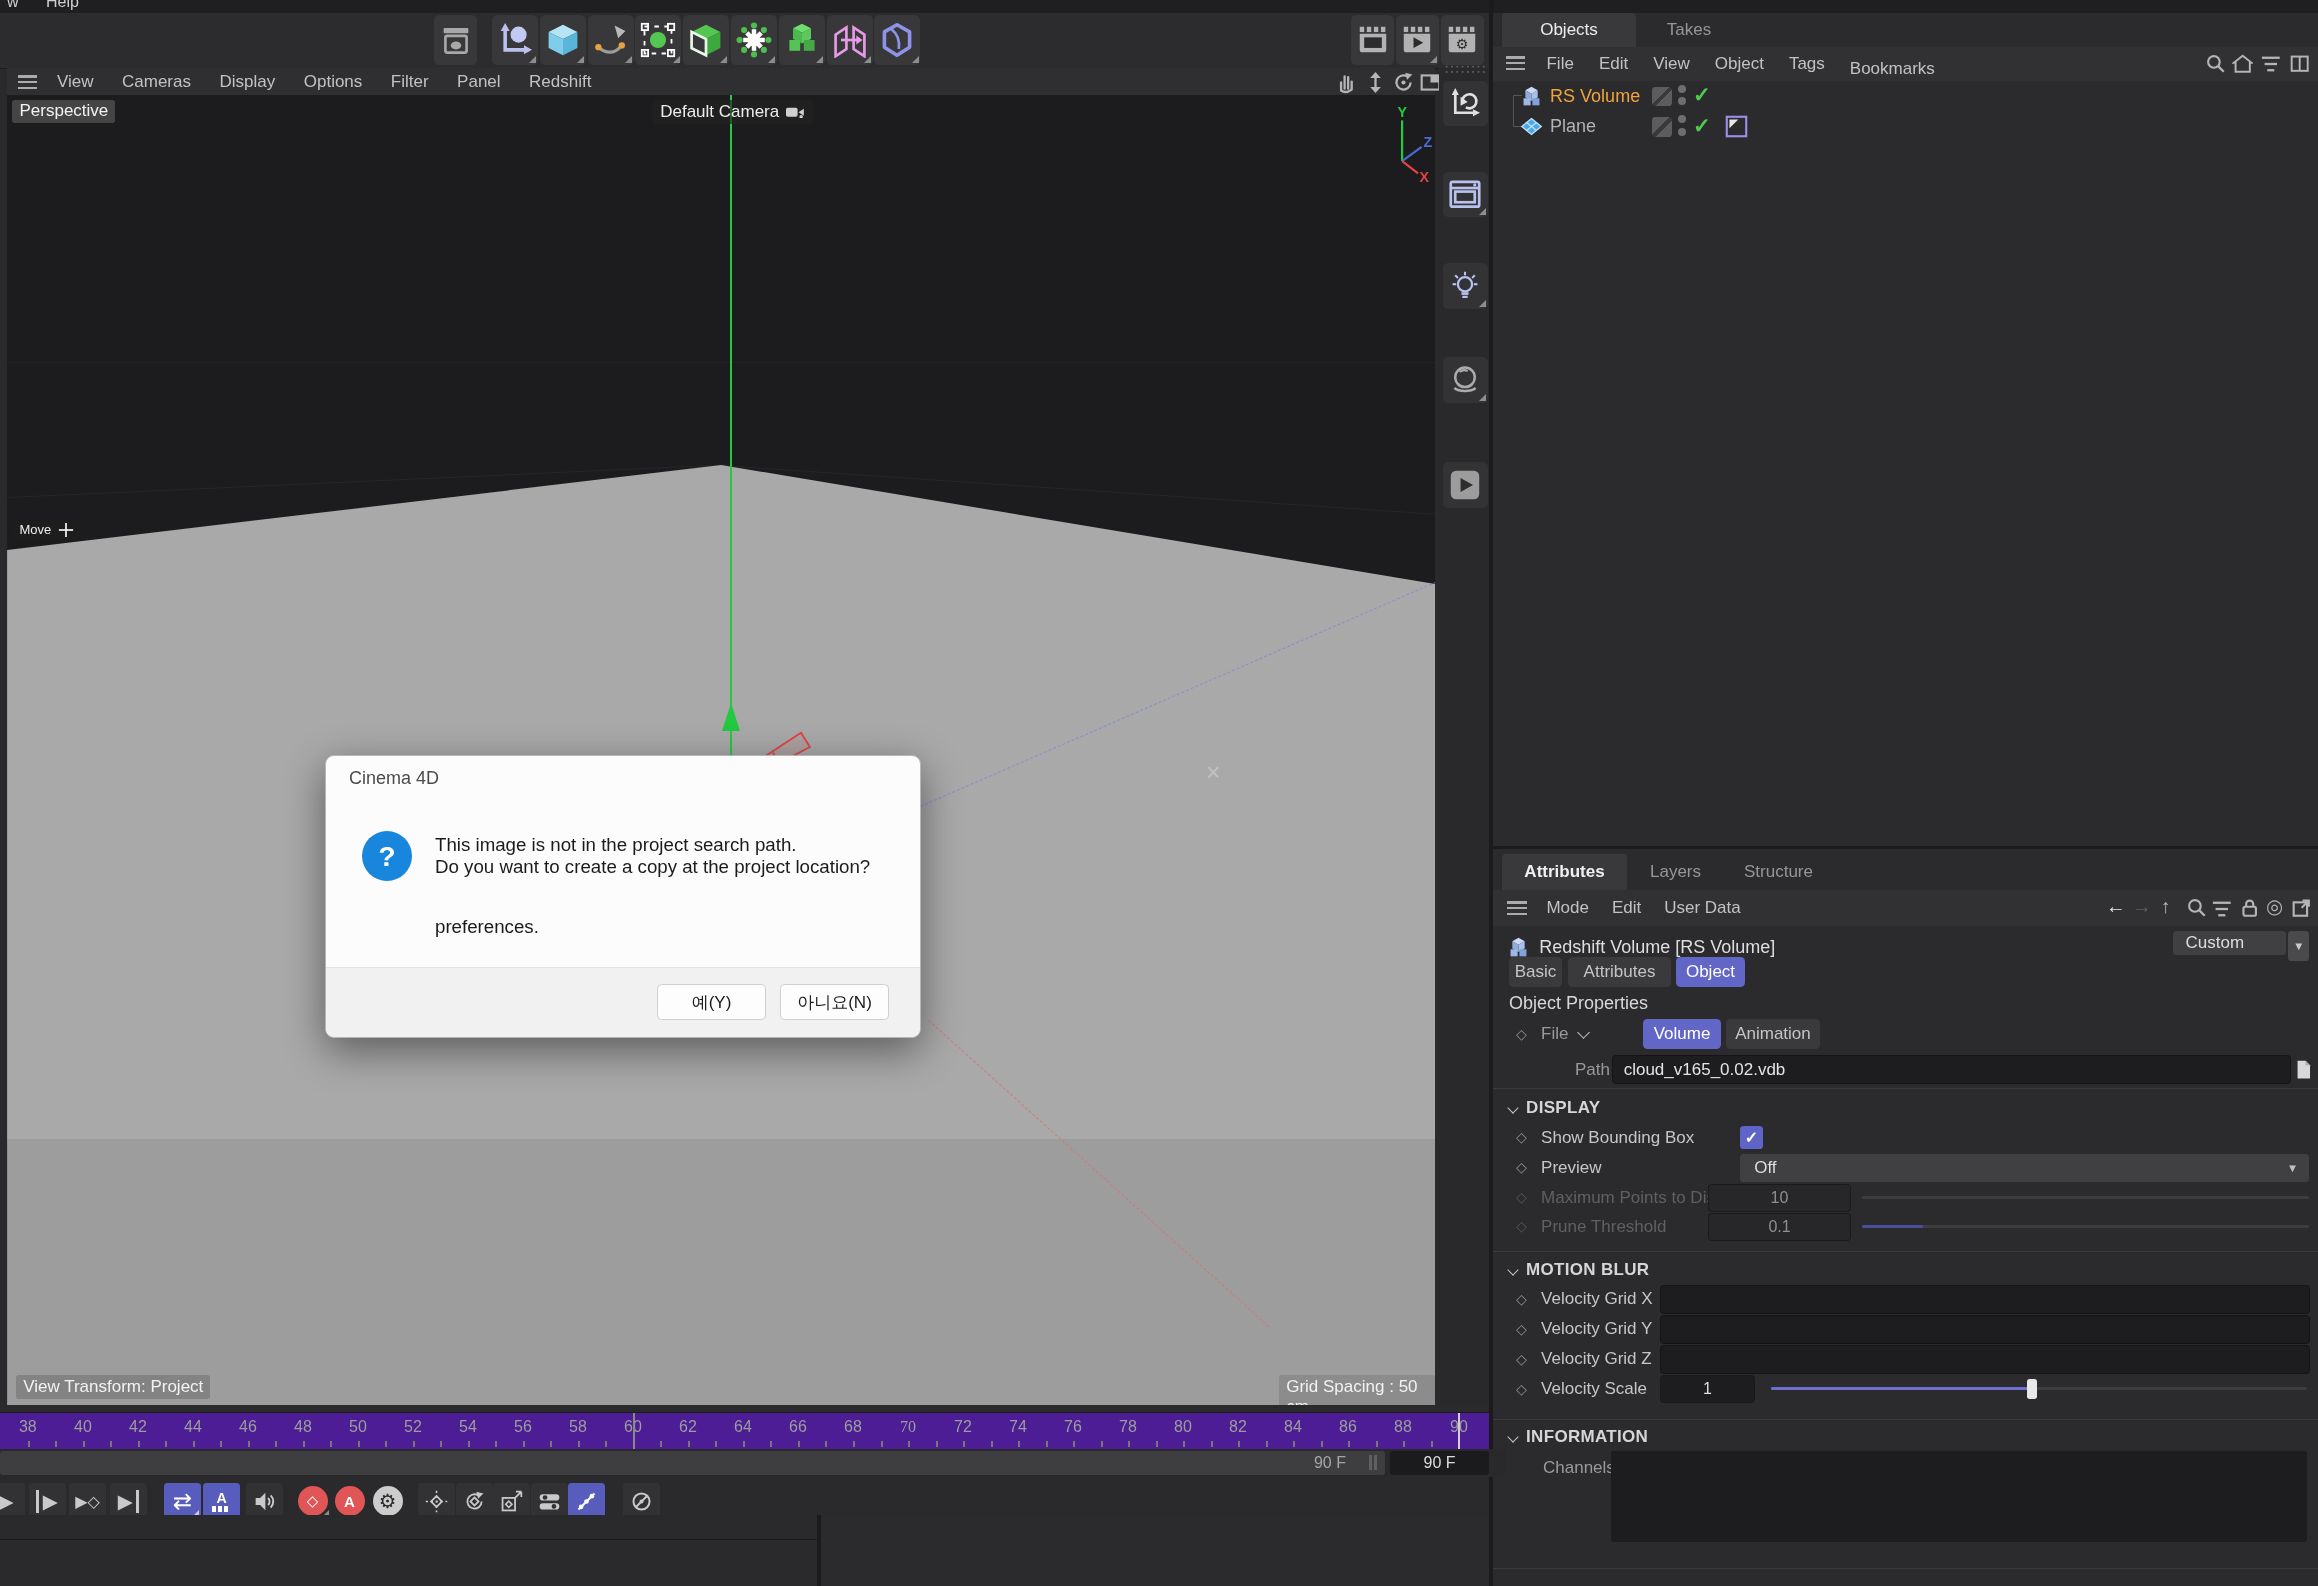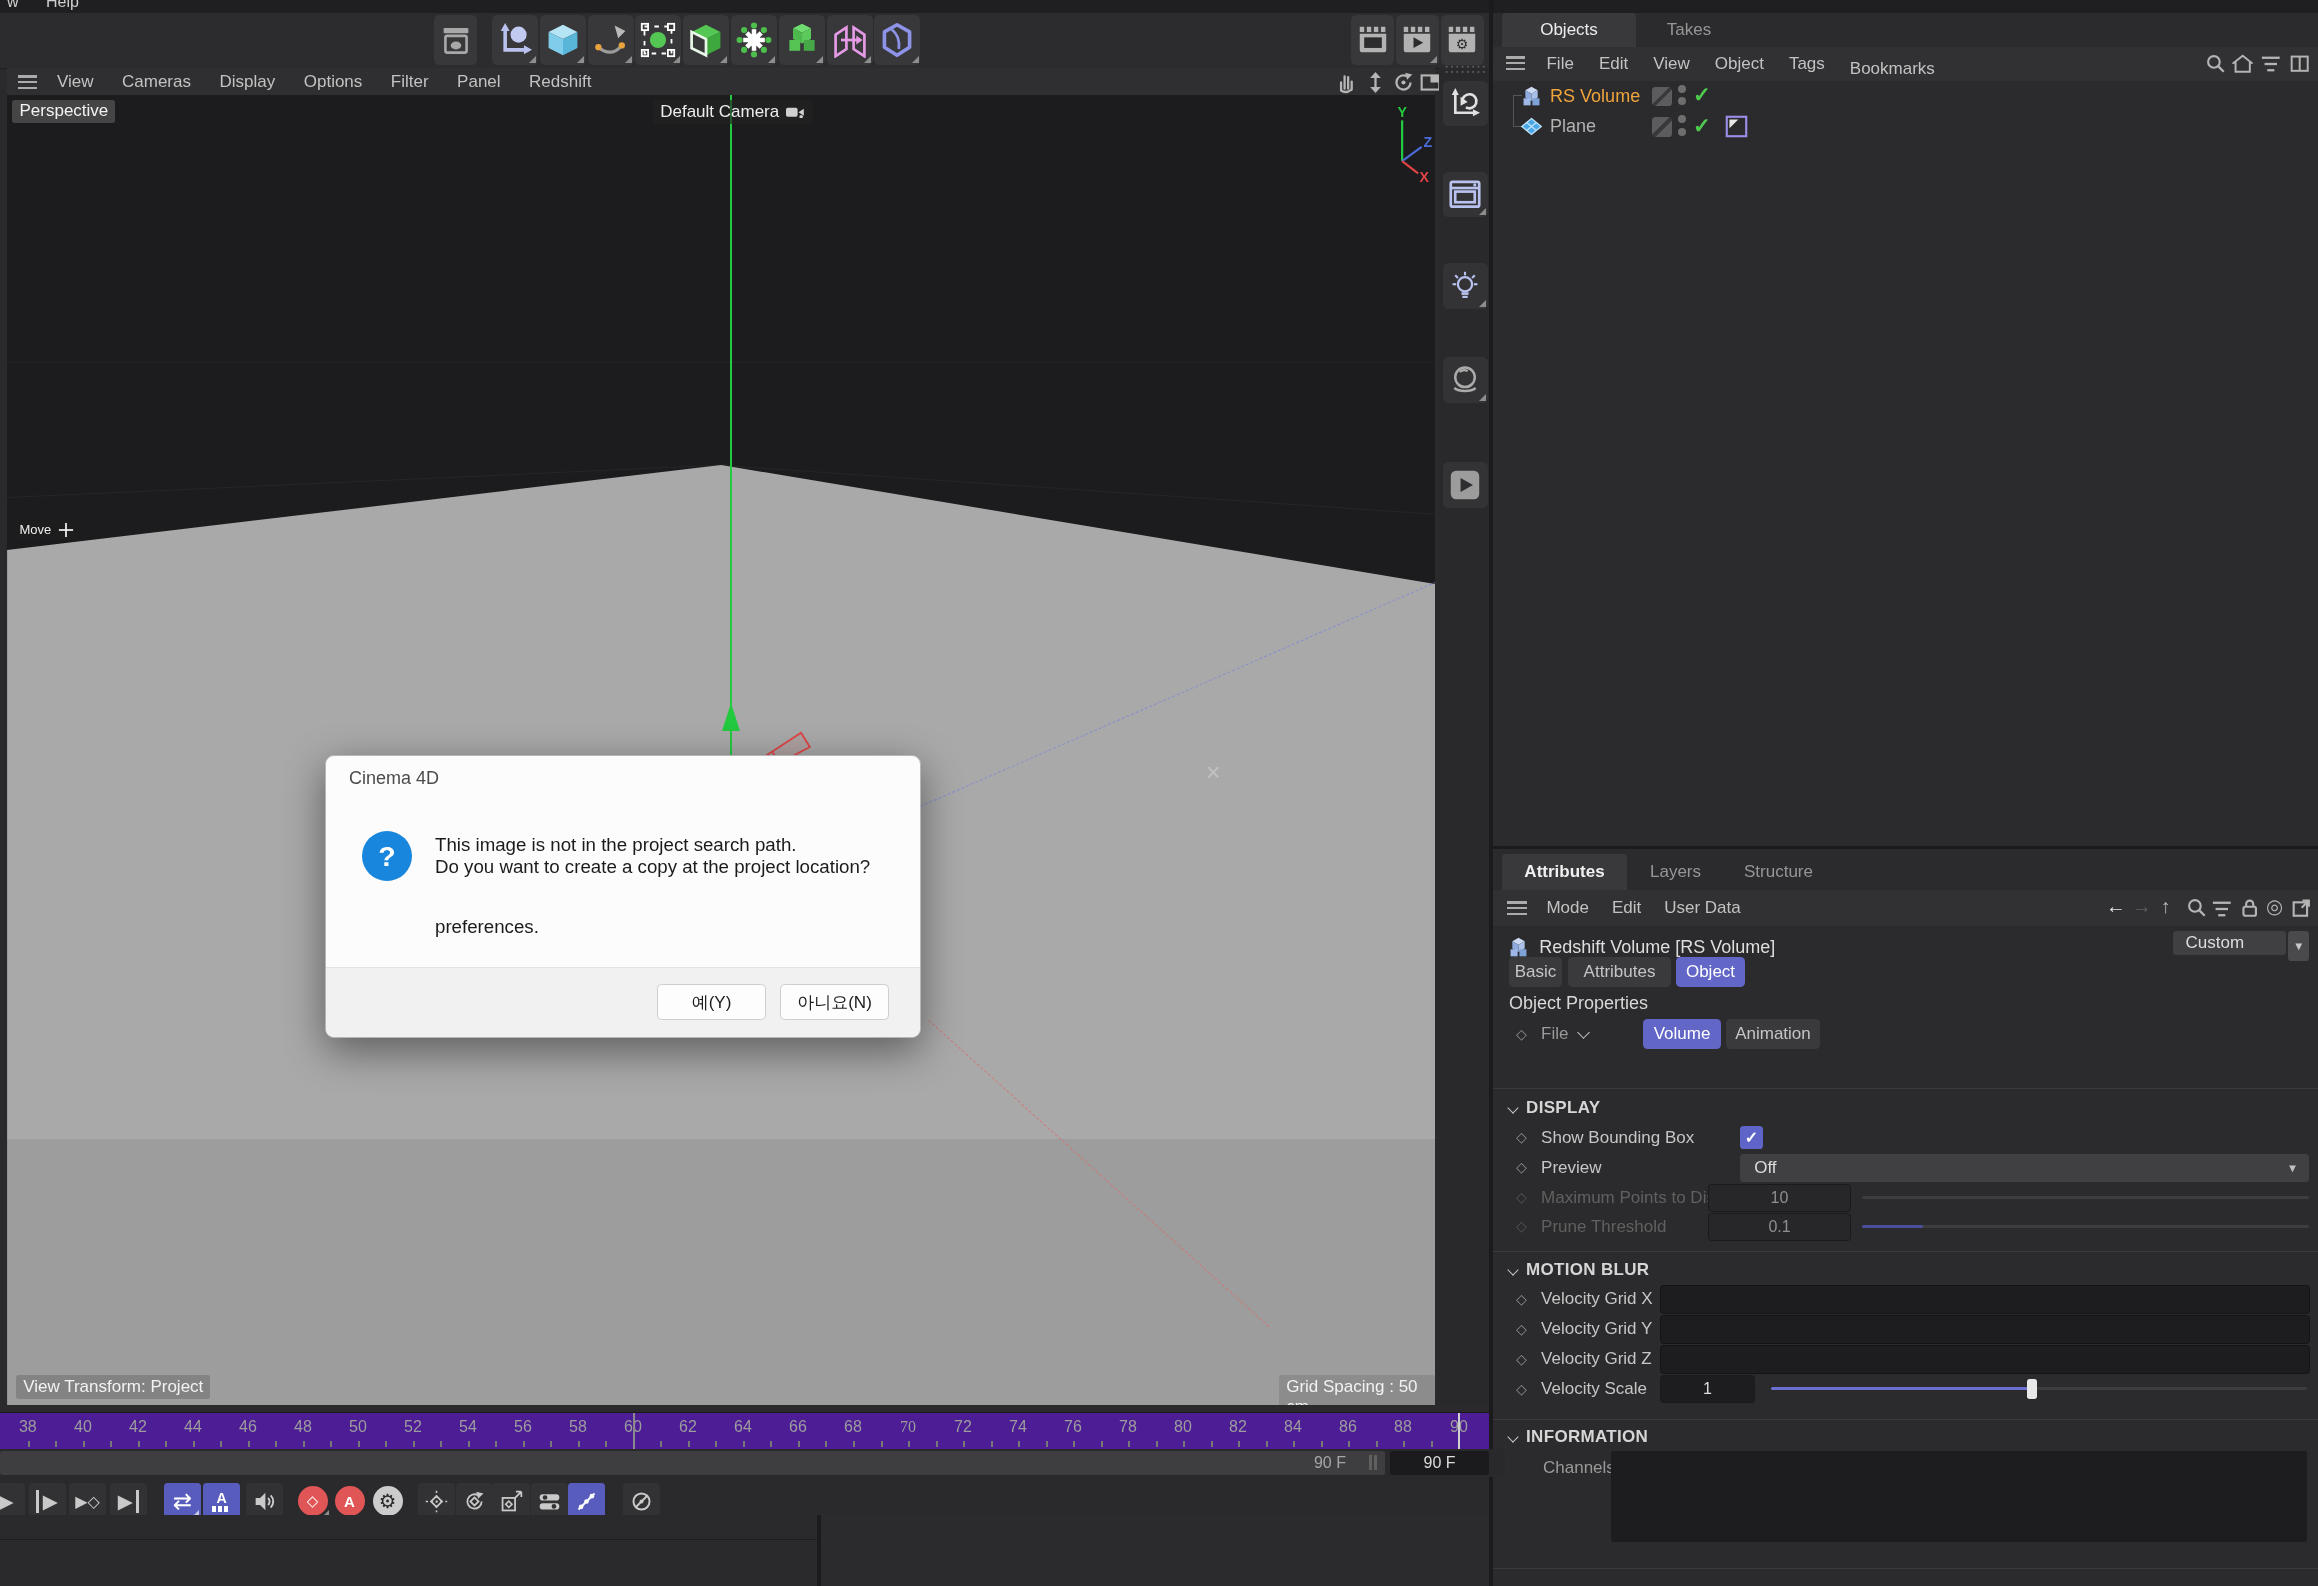"Path" div.a { html: none -> <div> <span>Path</span> <div> <span>cloud_v165_0.02.vdb</span> </div> <span> <svg> <path></path> <path></path> </svg> </span> </div> }
